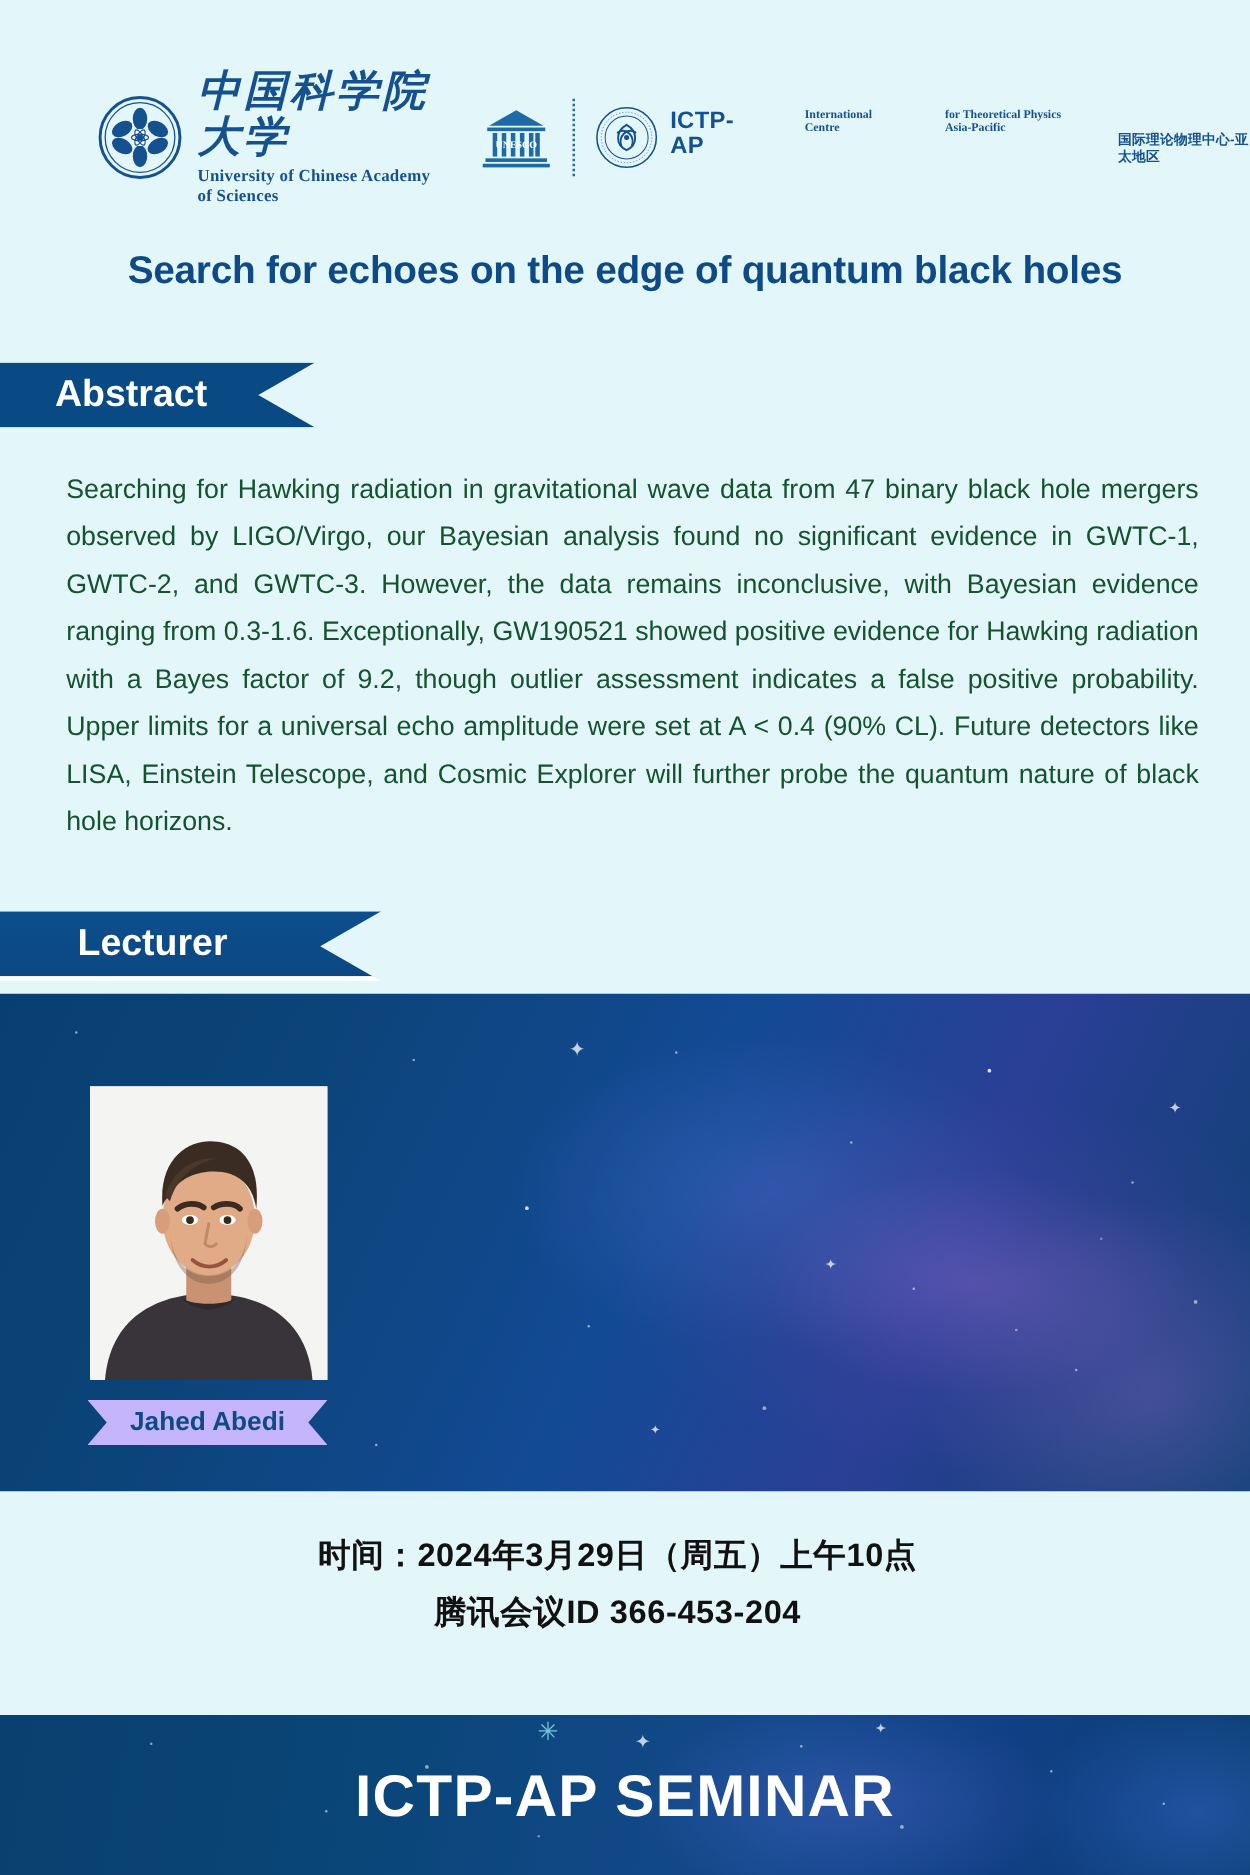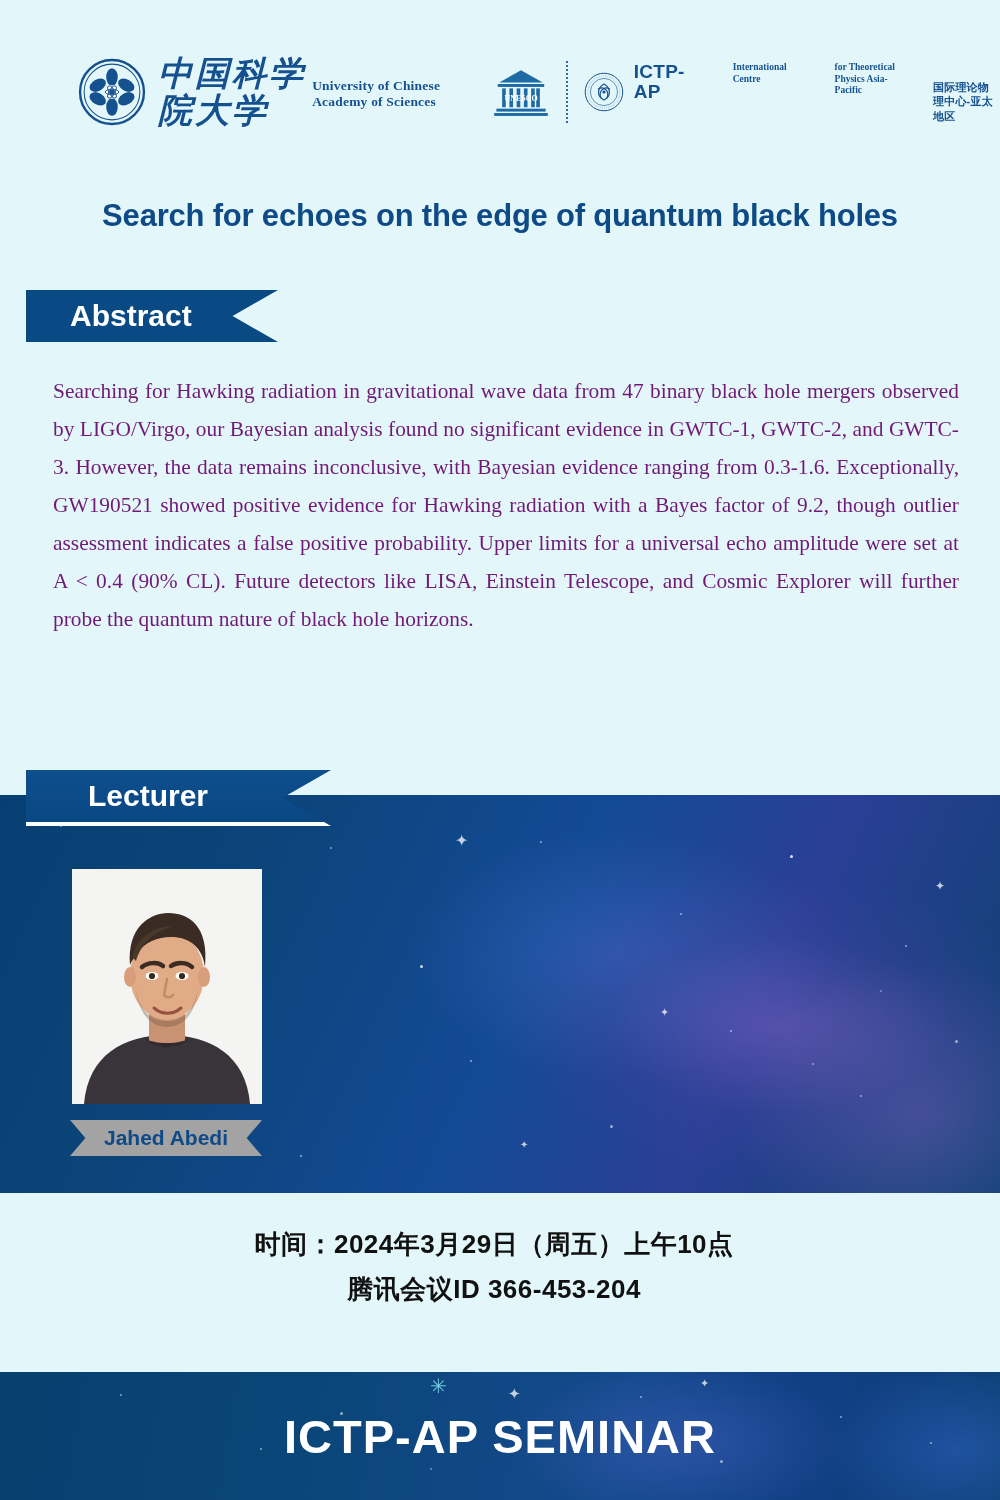"中国科学院大学" .ucas-words { flex-direction: row -> column }
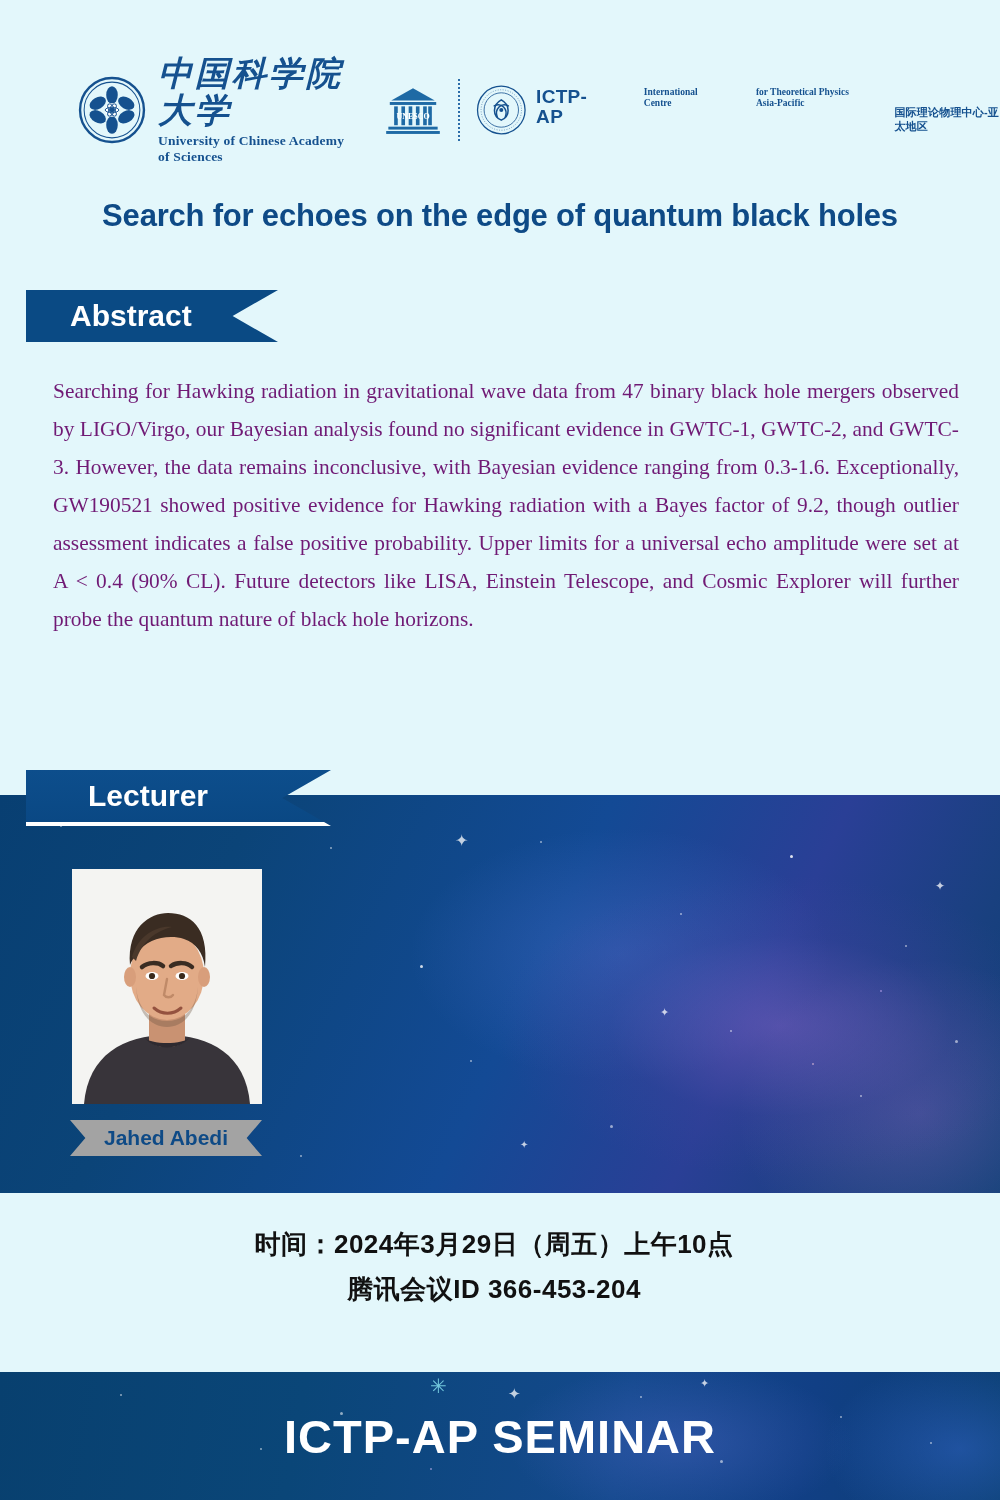"Abstract" .ribbon { margin-left: 26px -> none }
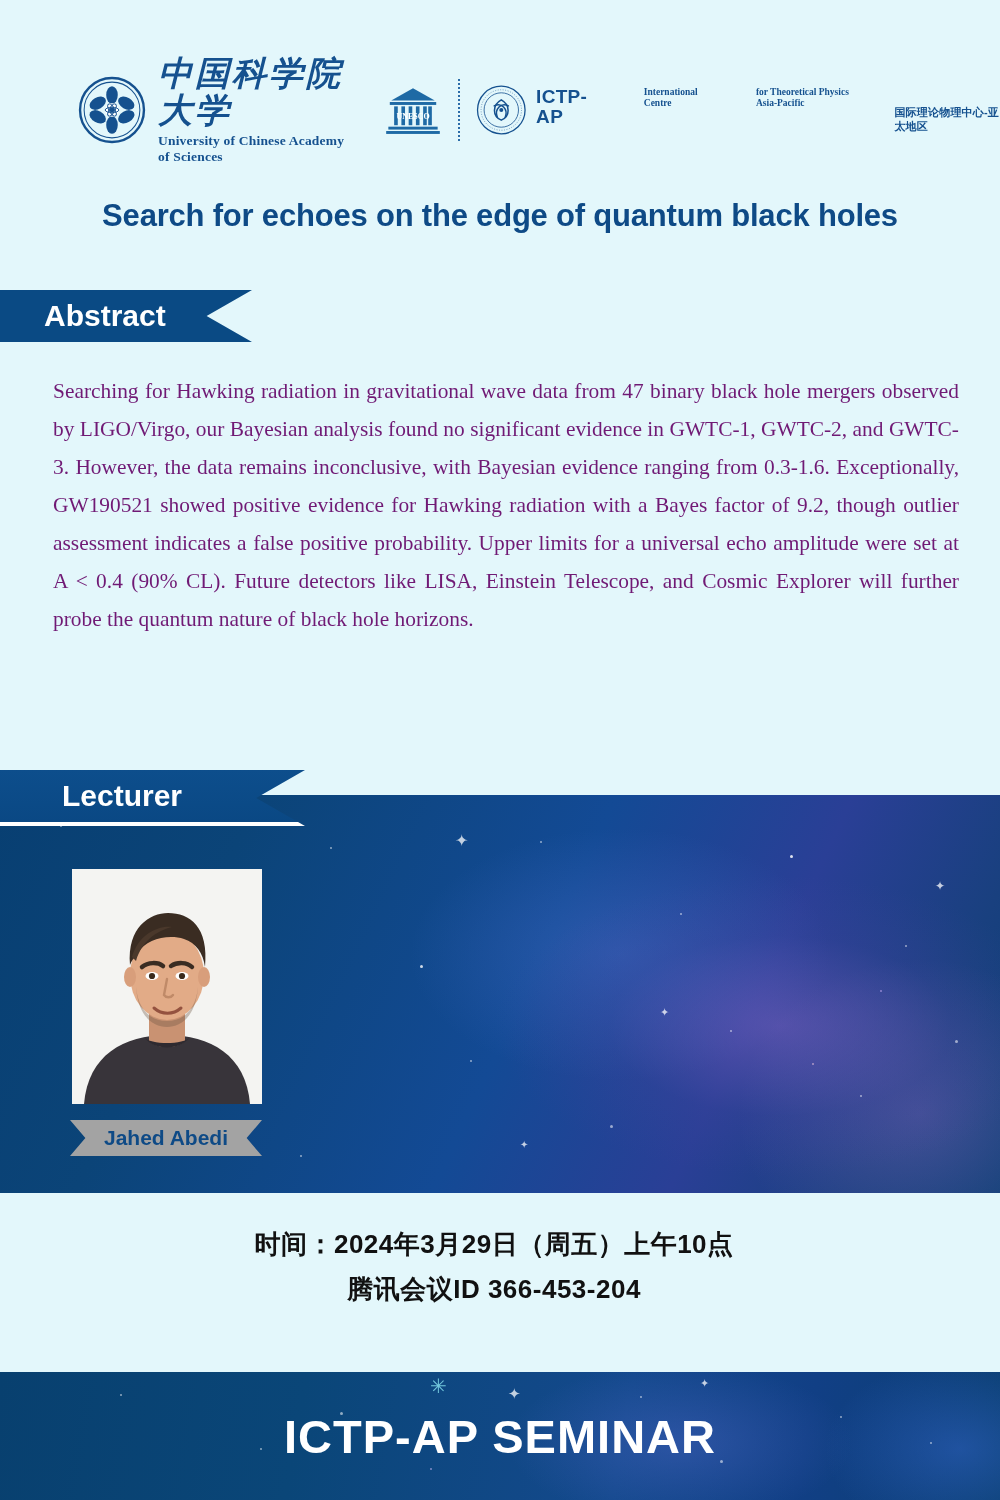"Searching for Hawking radiation in" .abstract-body { color: #701a75 -> #14532d; font-family: Liberation Serif, serif -> none }
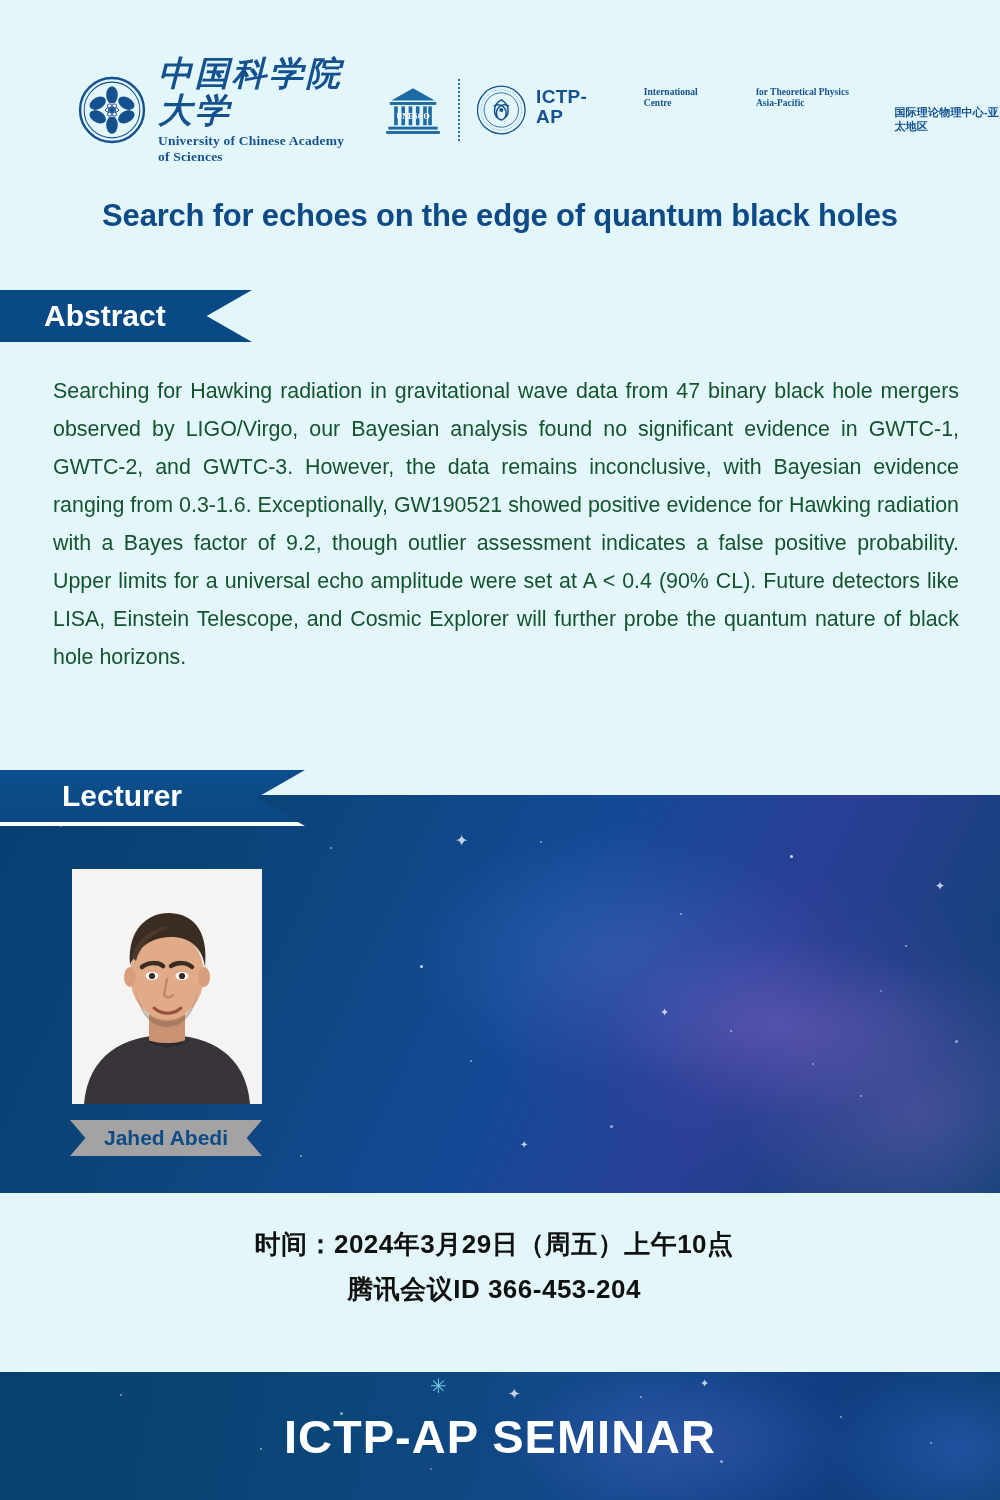"Lecturer" .ribbon-lecturer { top: 770px -> 729px }
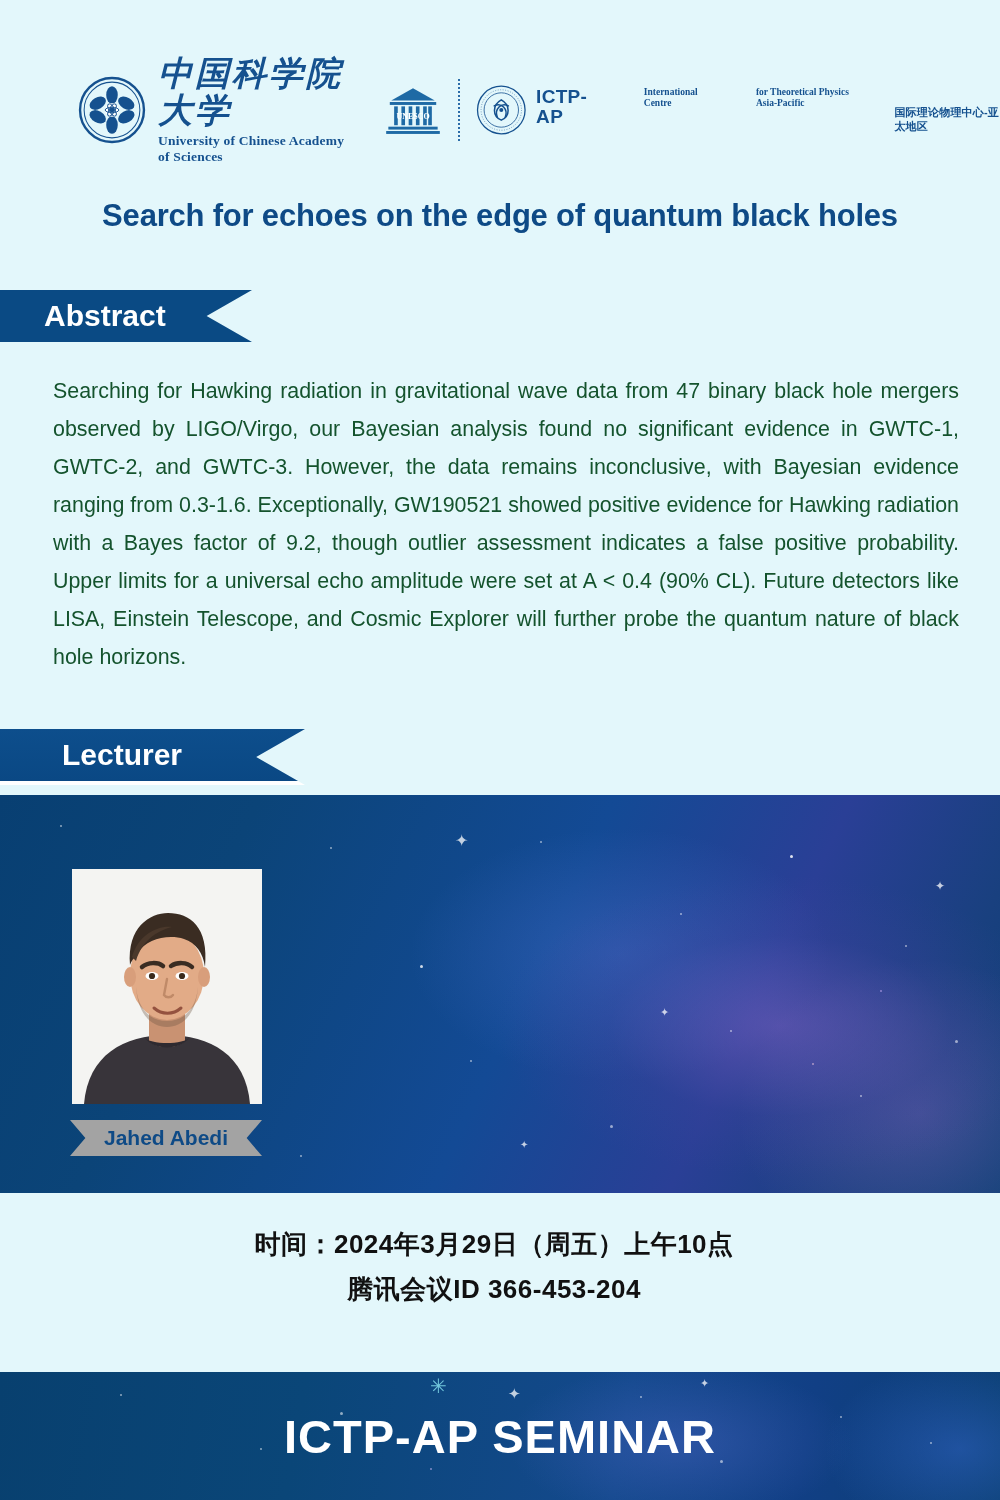"Jahed Abedi" .name-ribbon { background: #a3a3a3 -> #c4b5fd }
